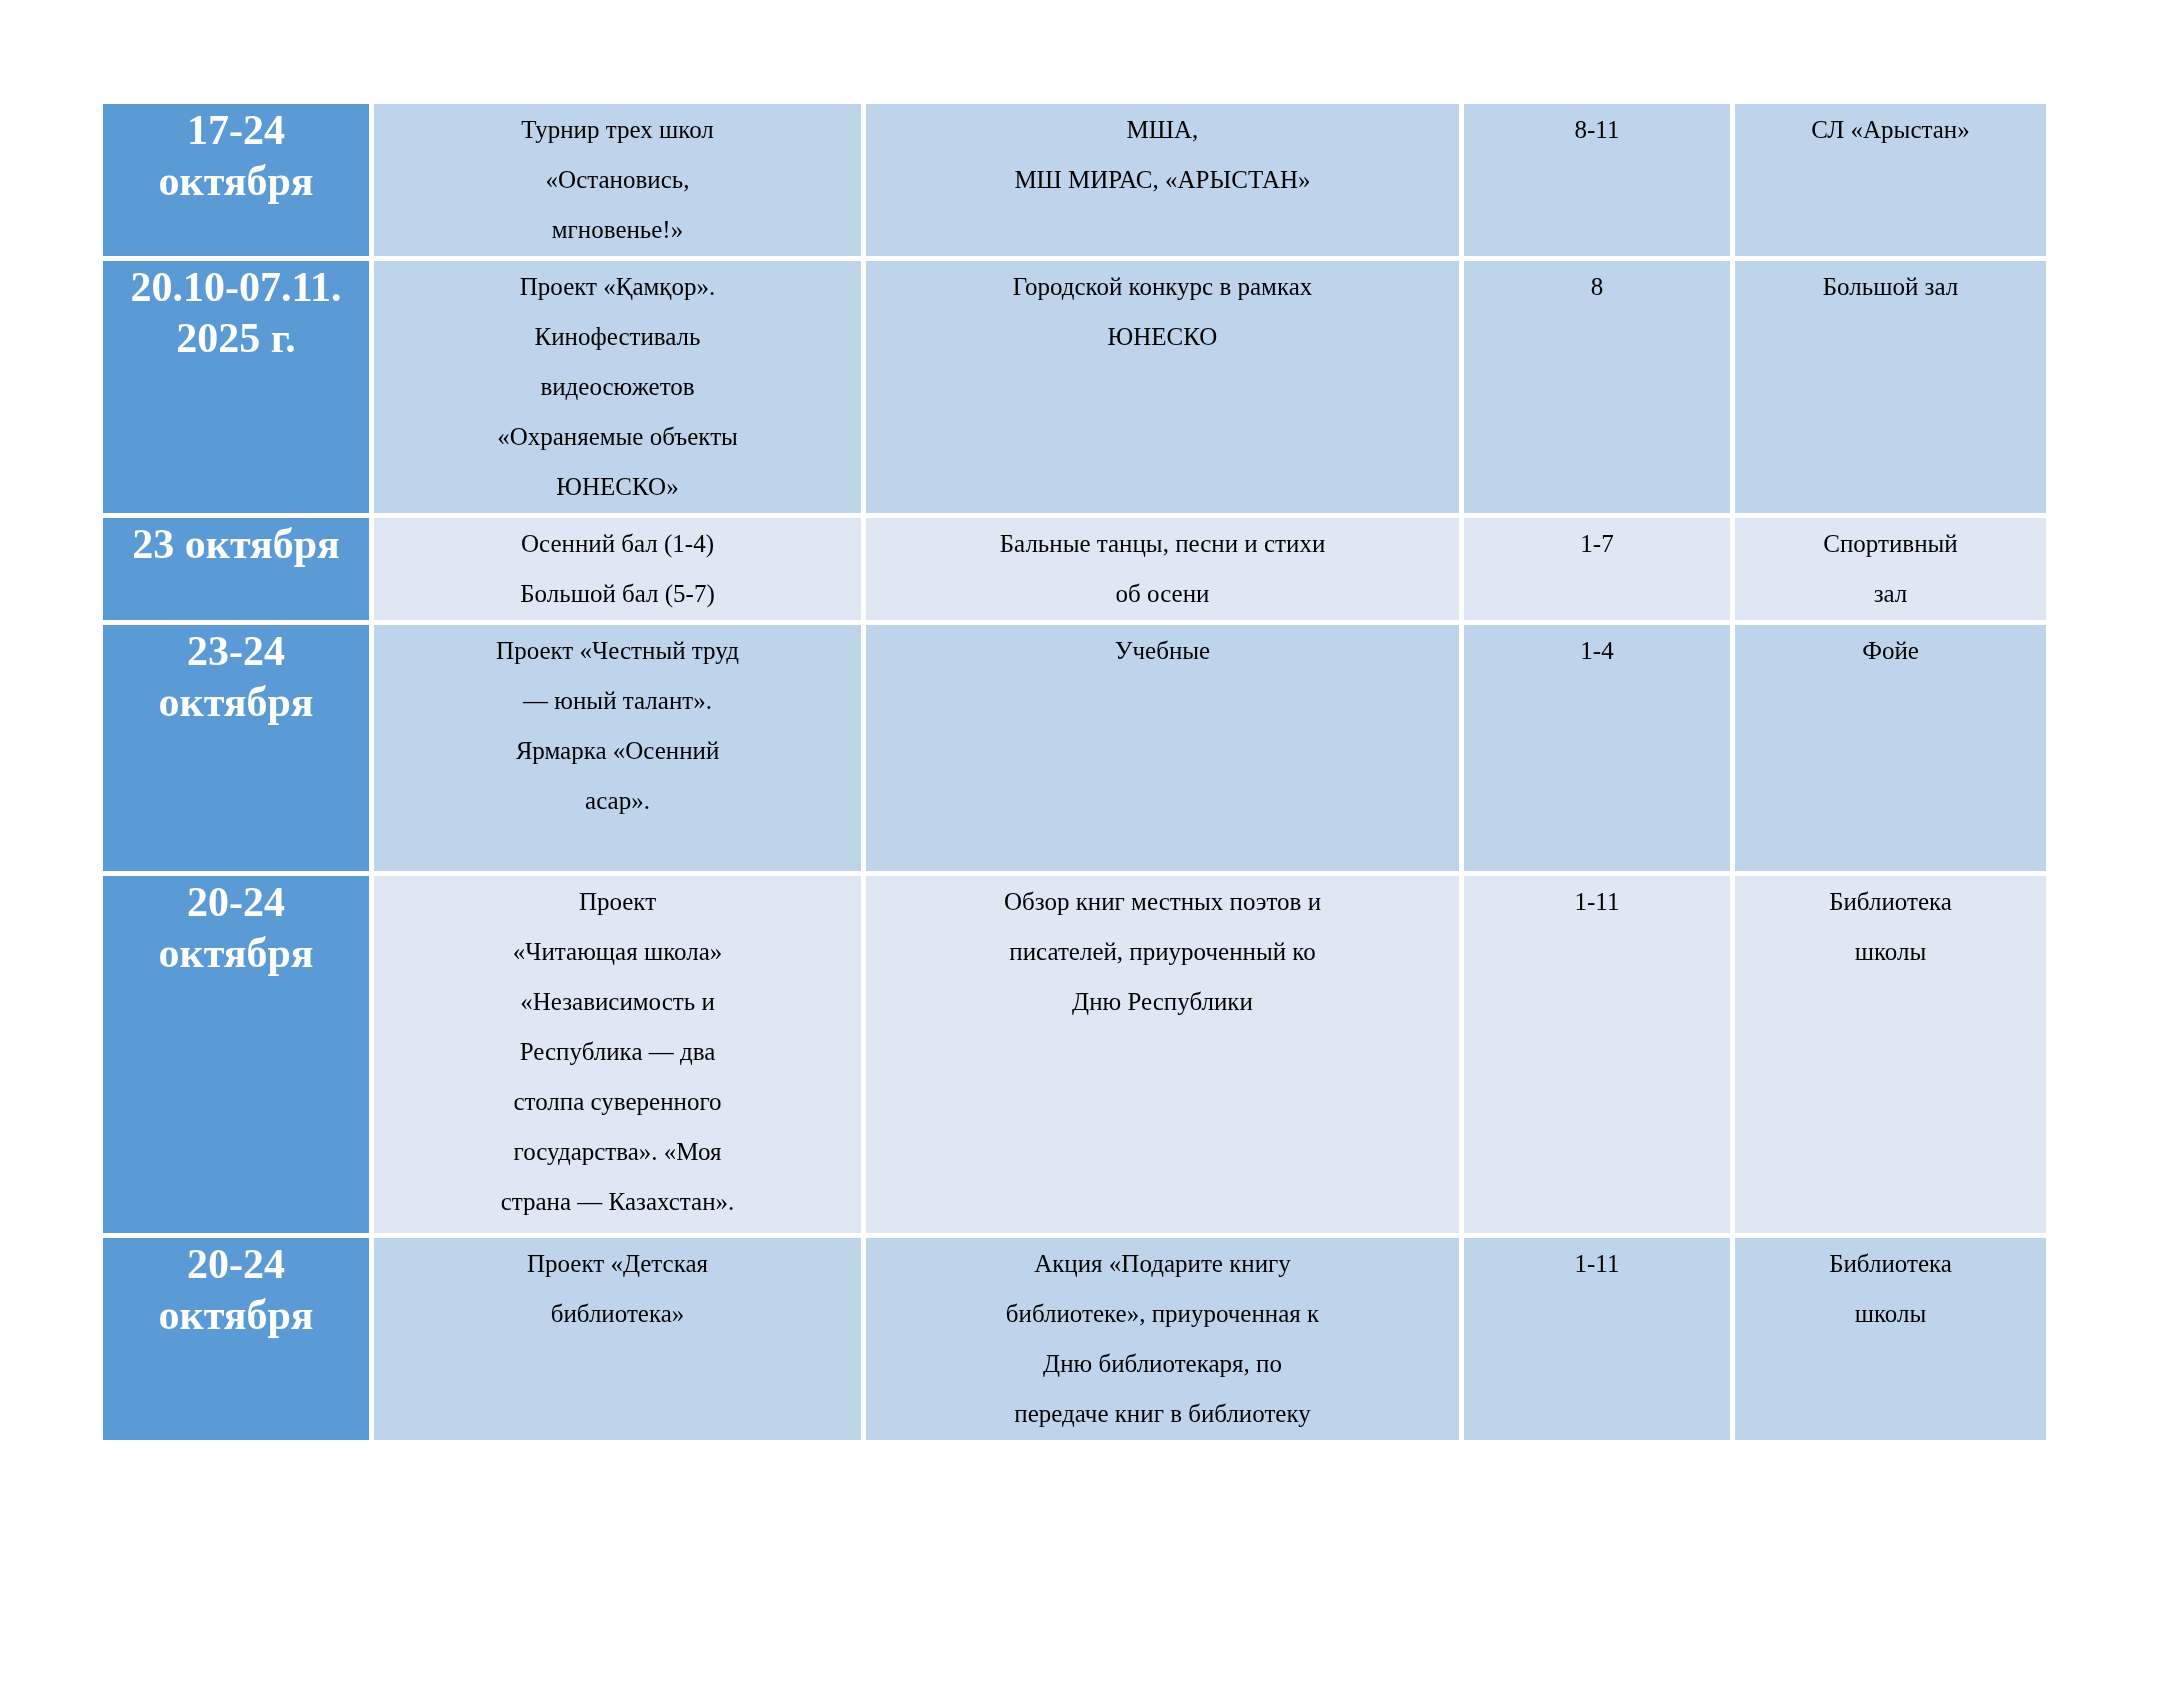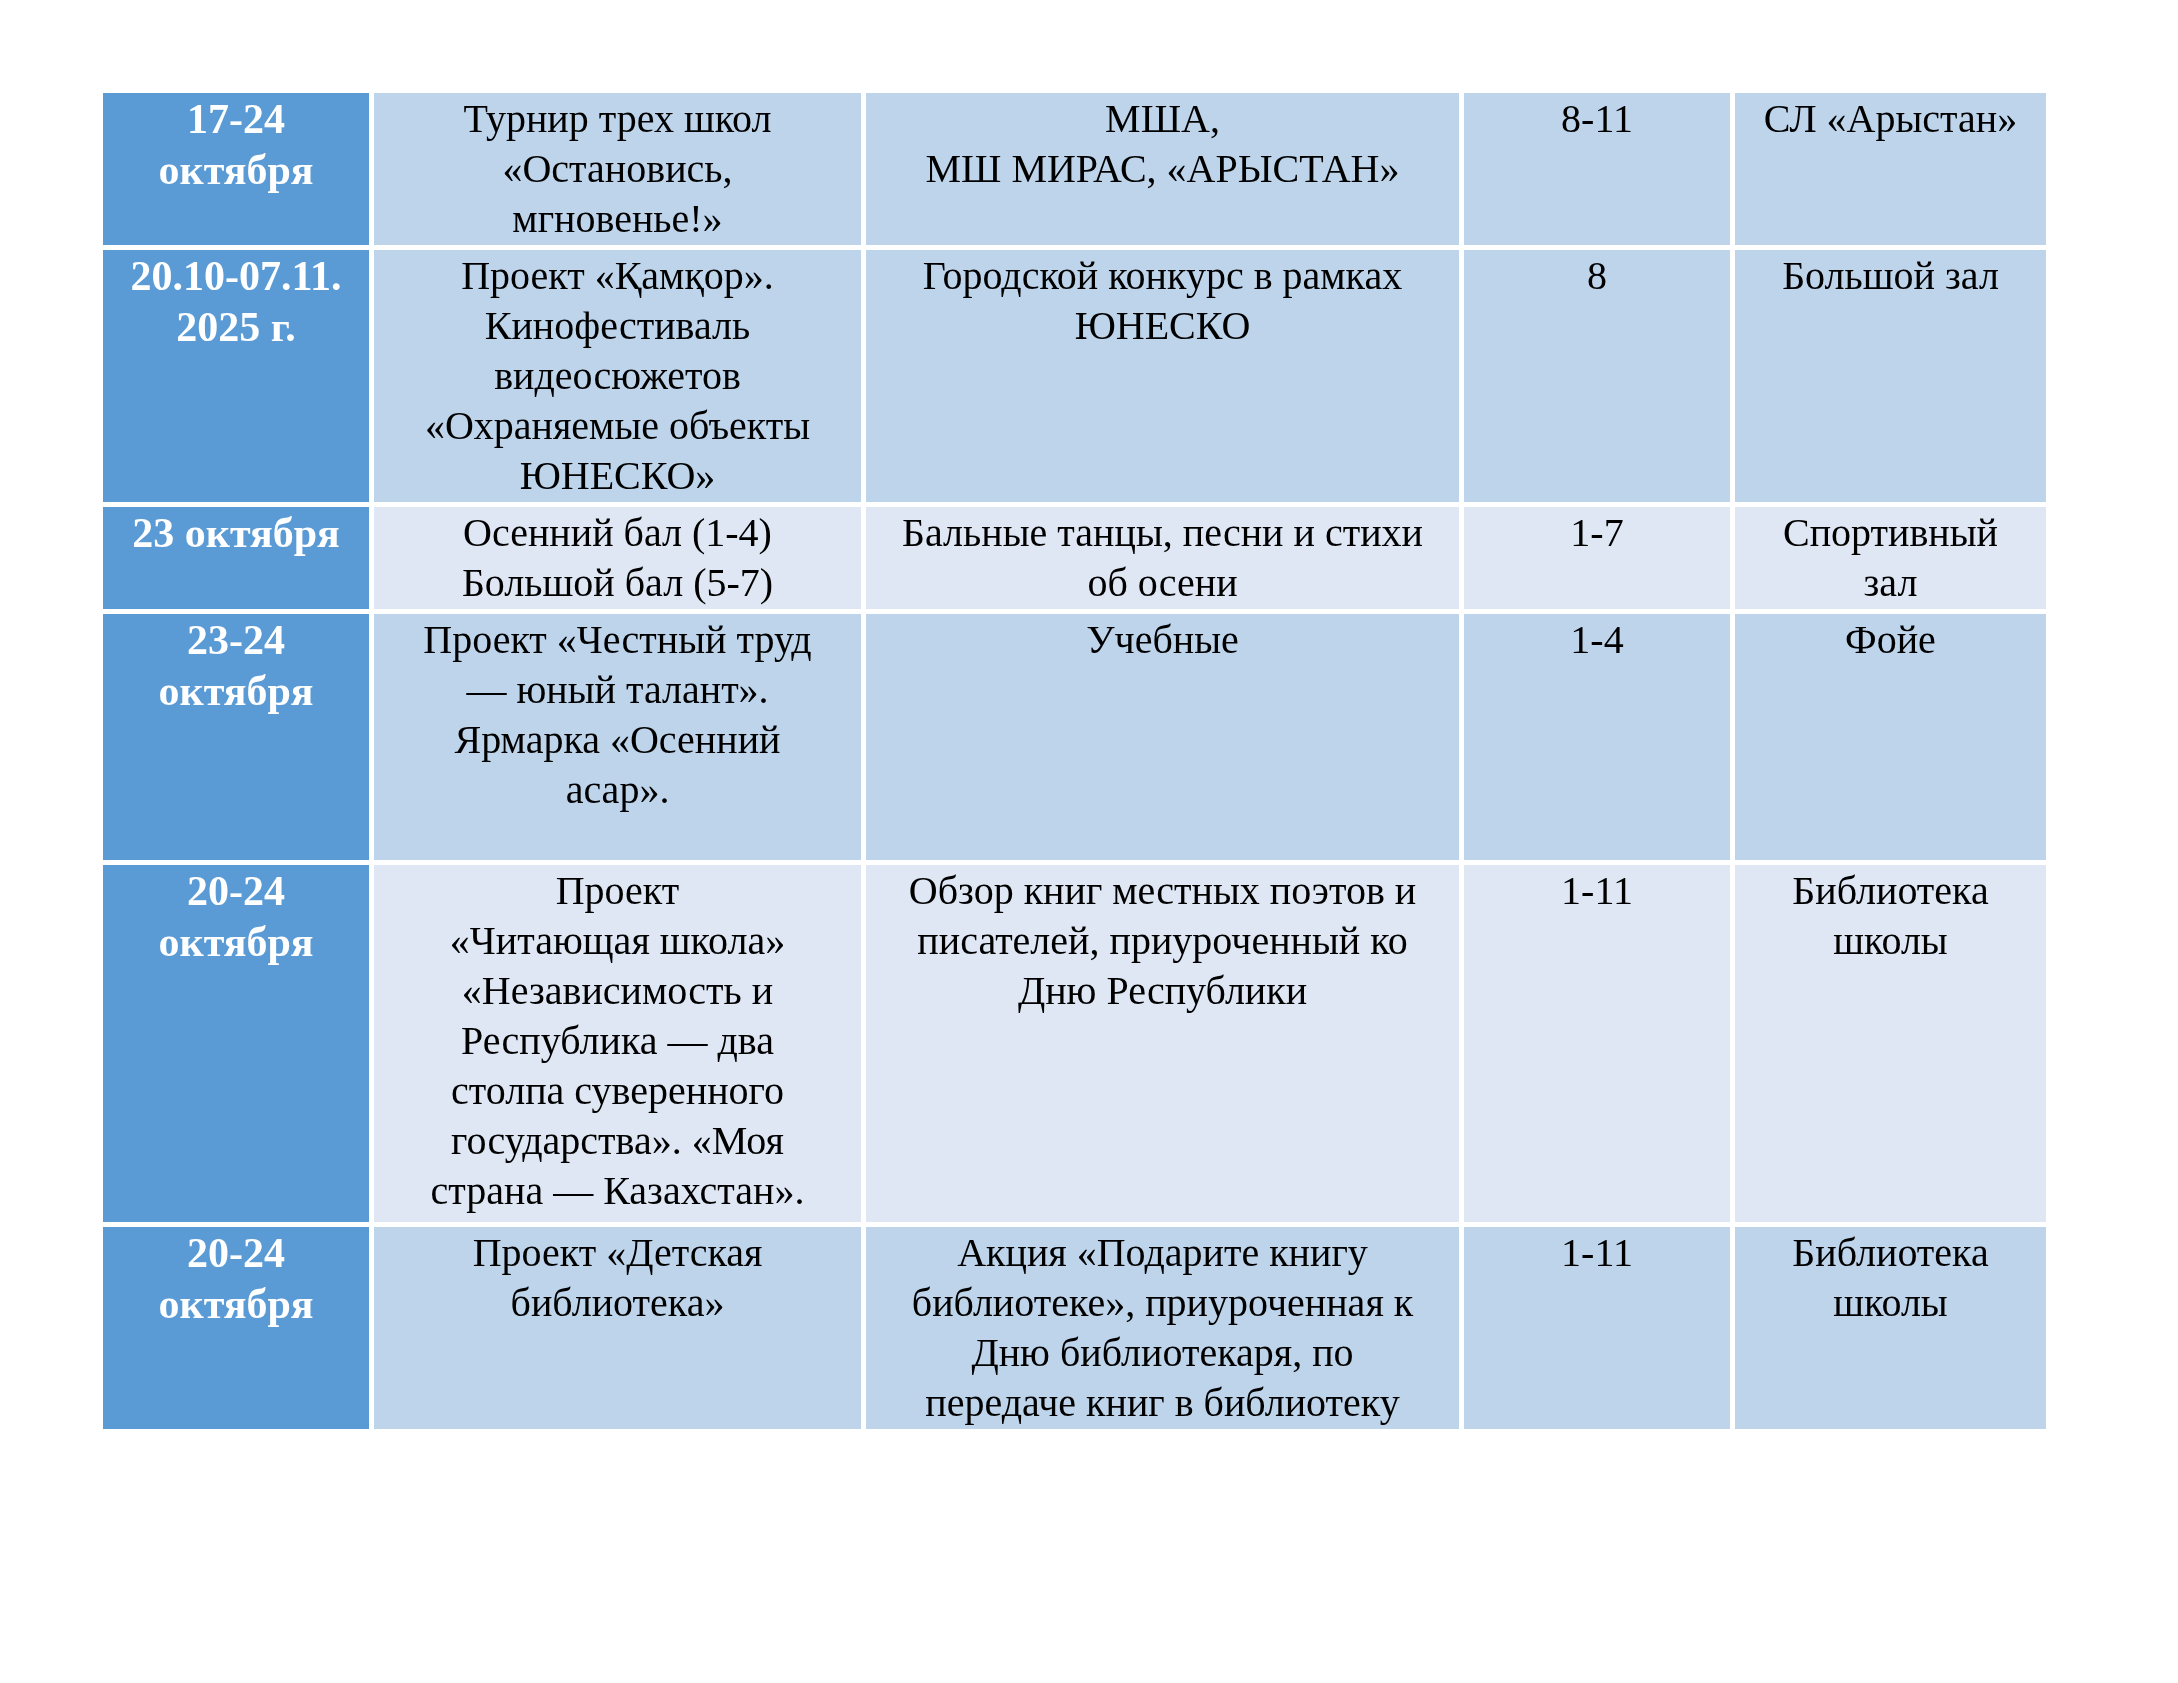"17-24" table.events { top: 88px -> 99px }
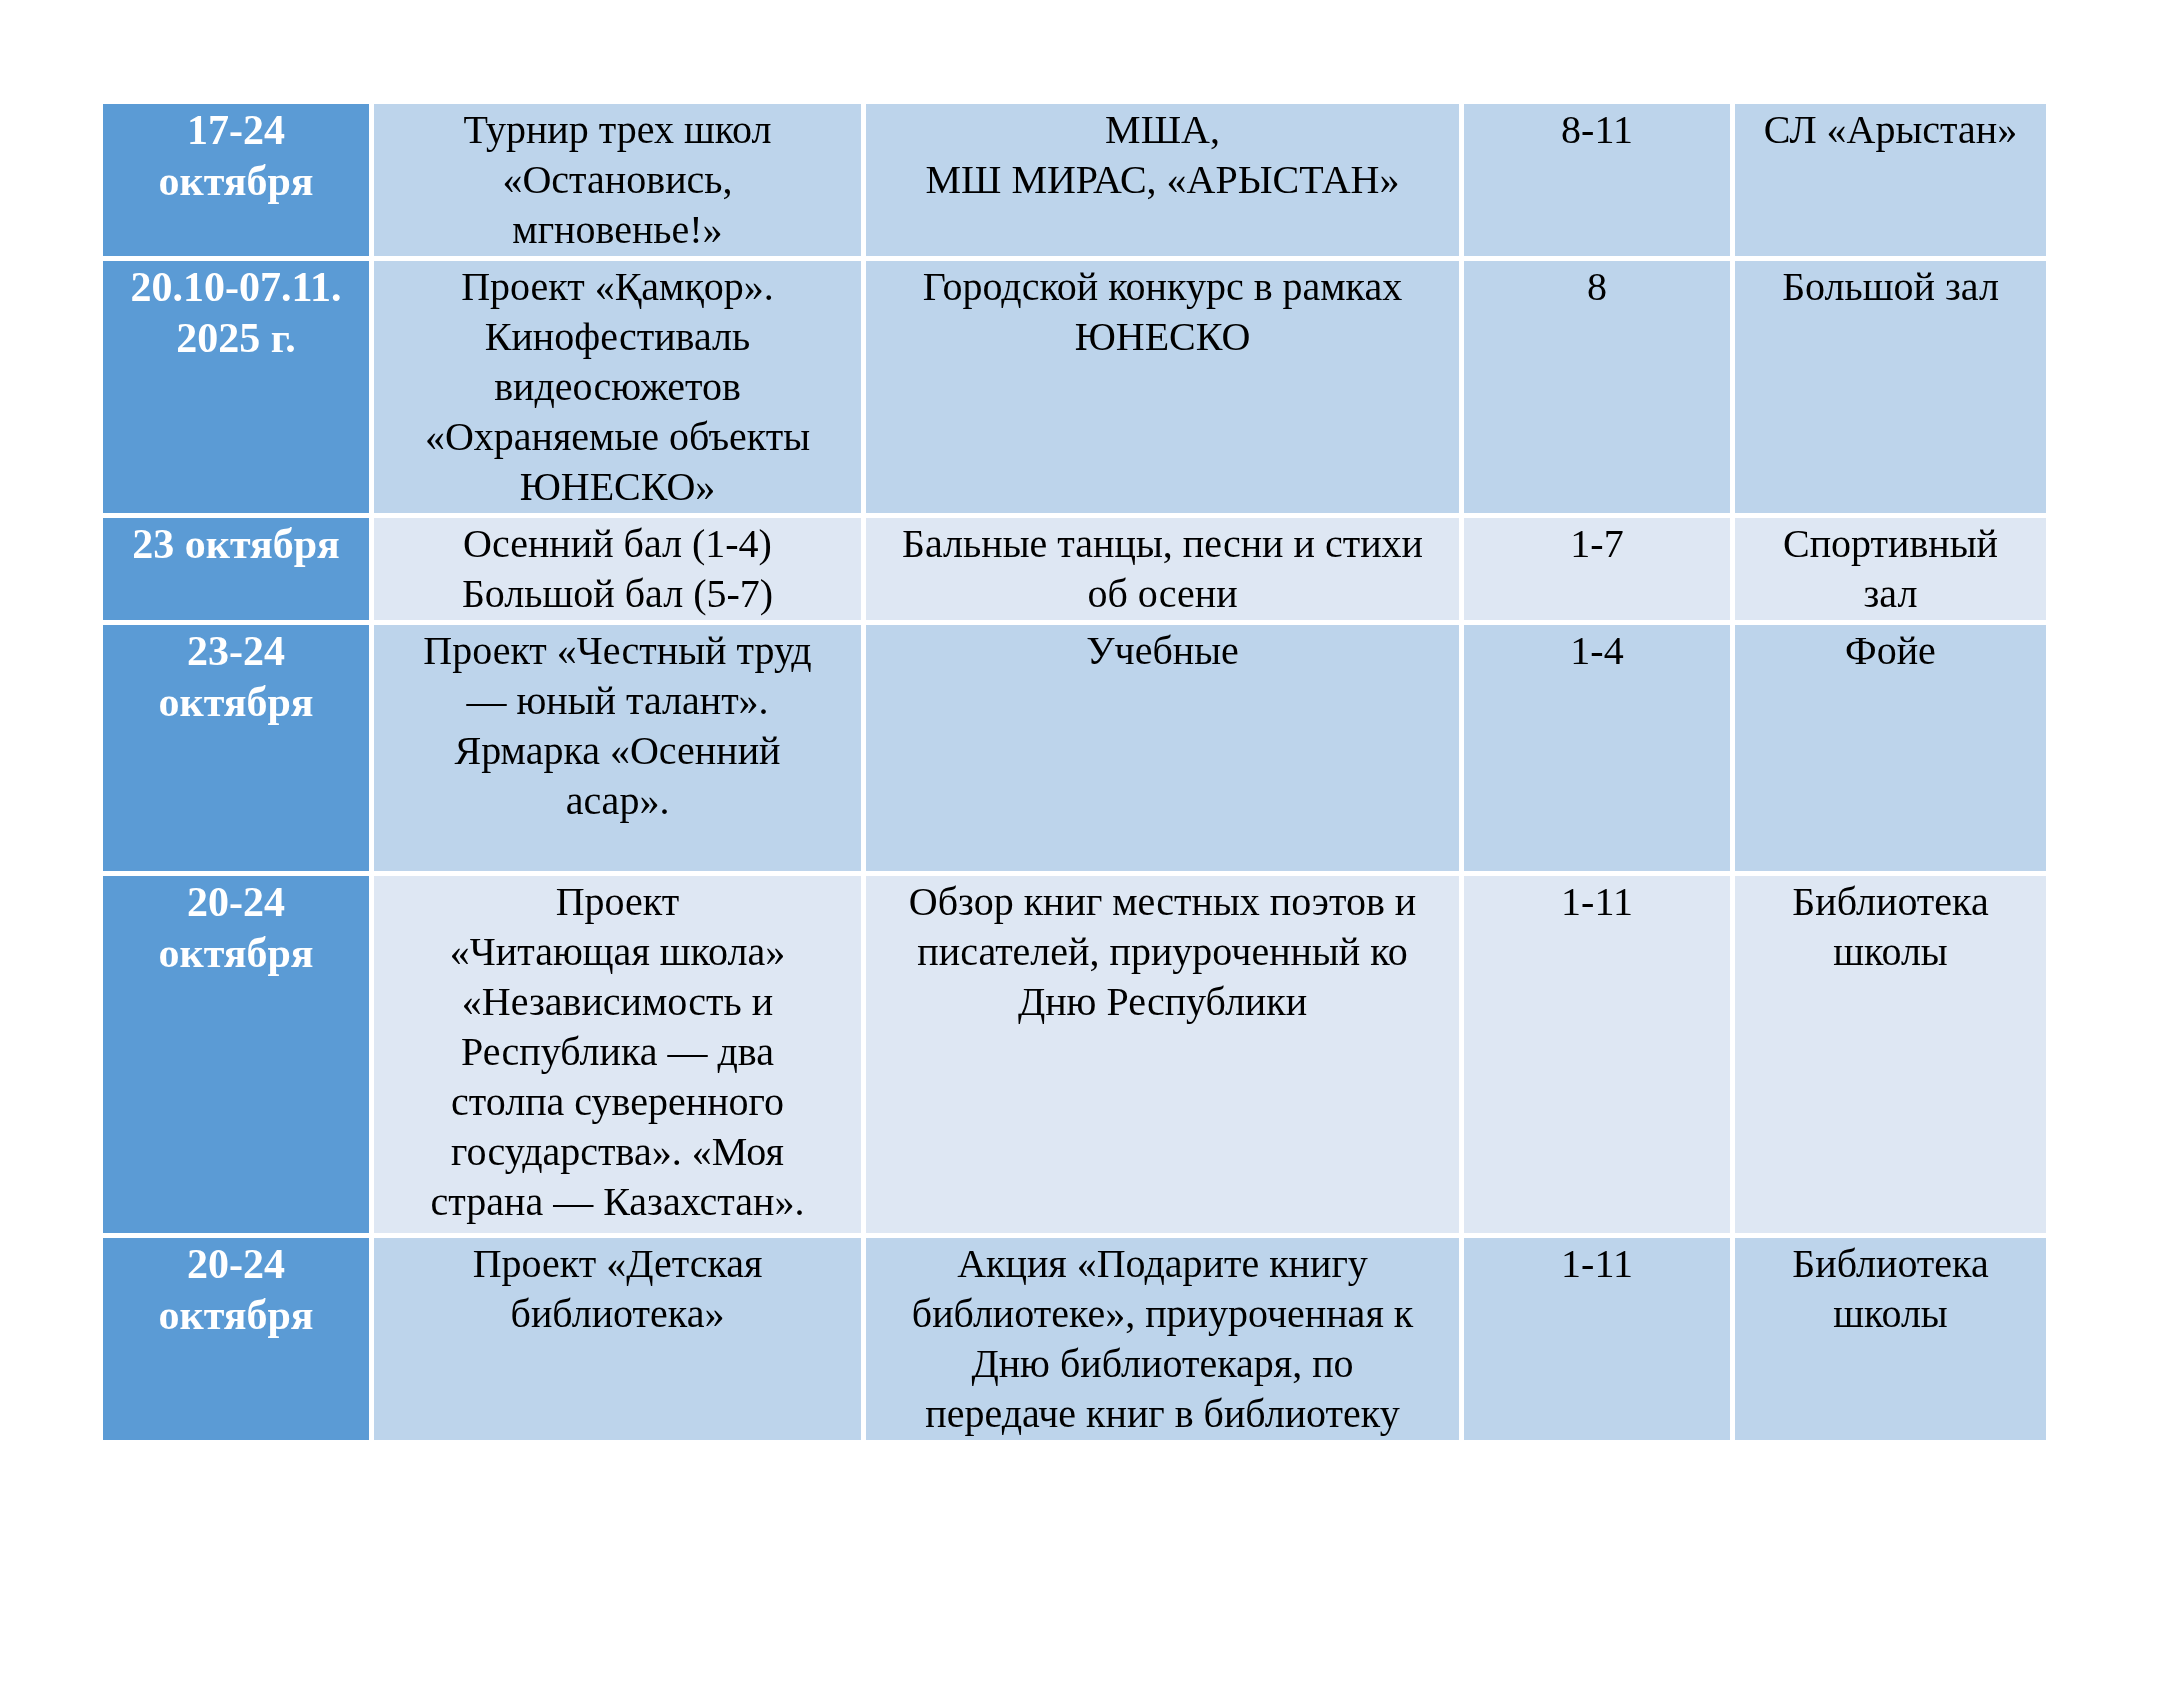"Турнир трех школ" td { font-size: 40px -> 25px }
